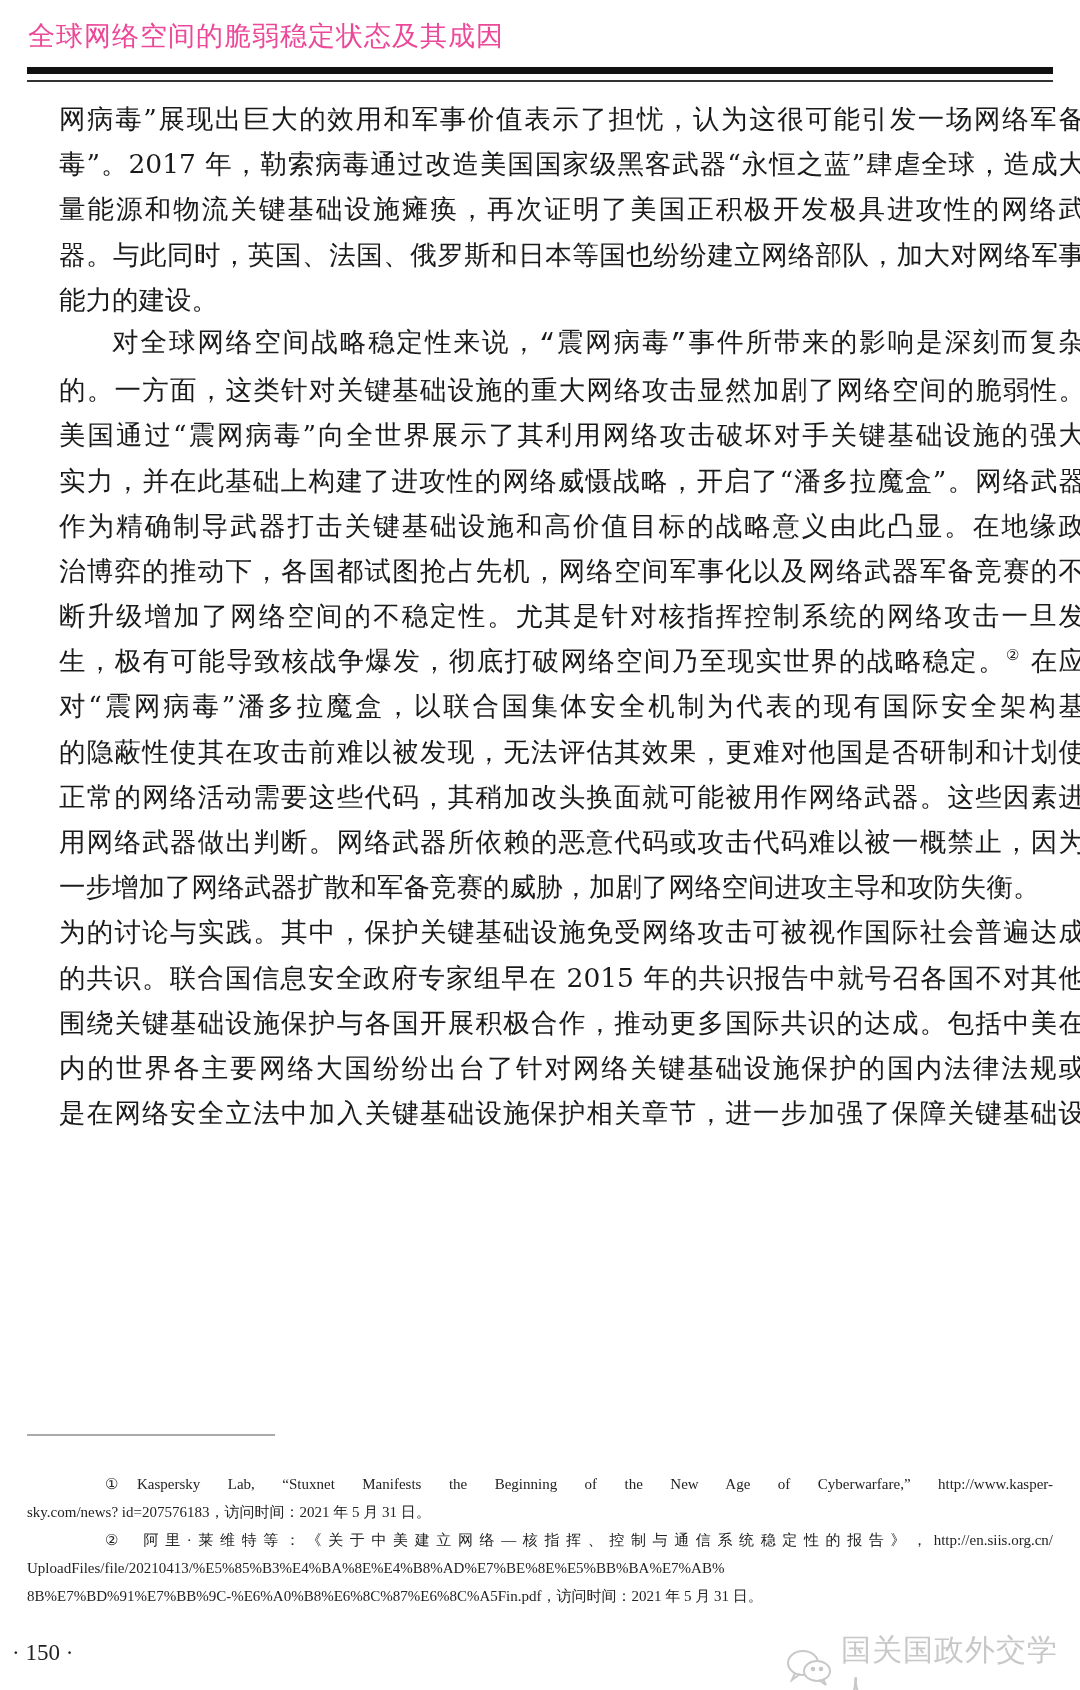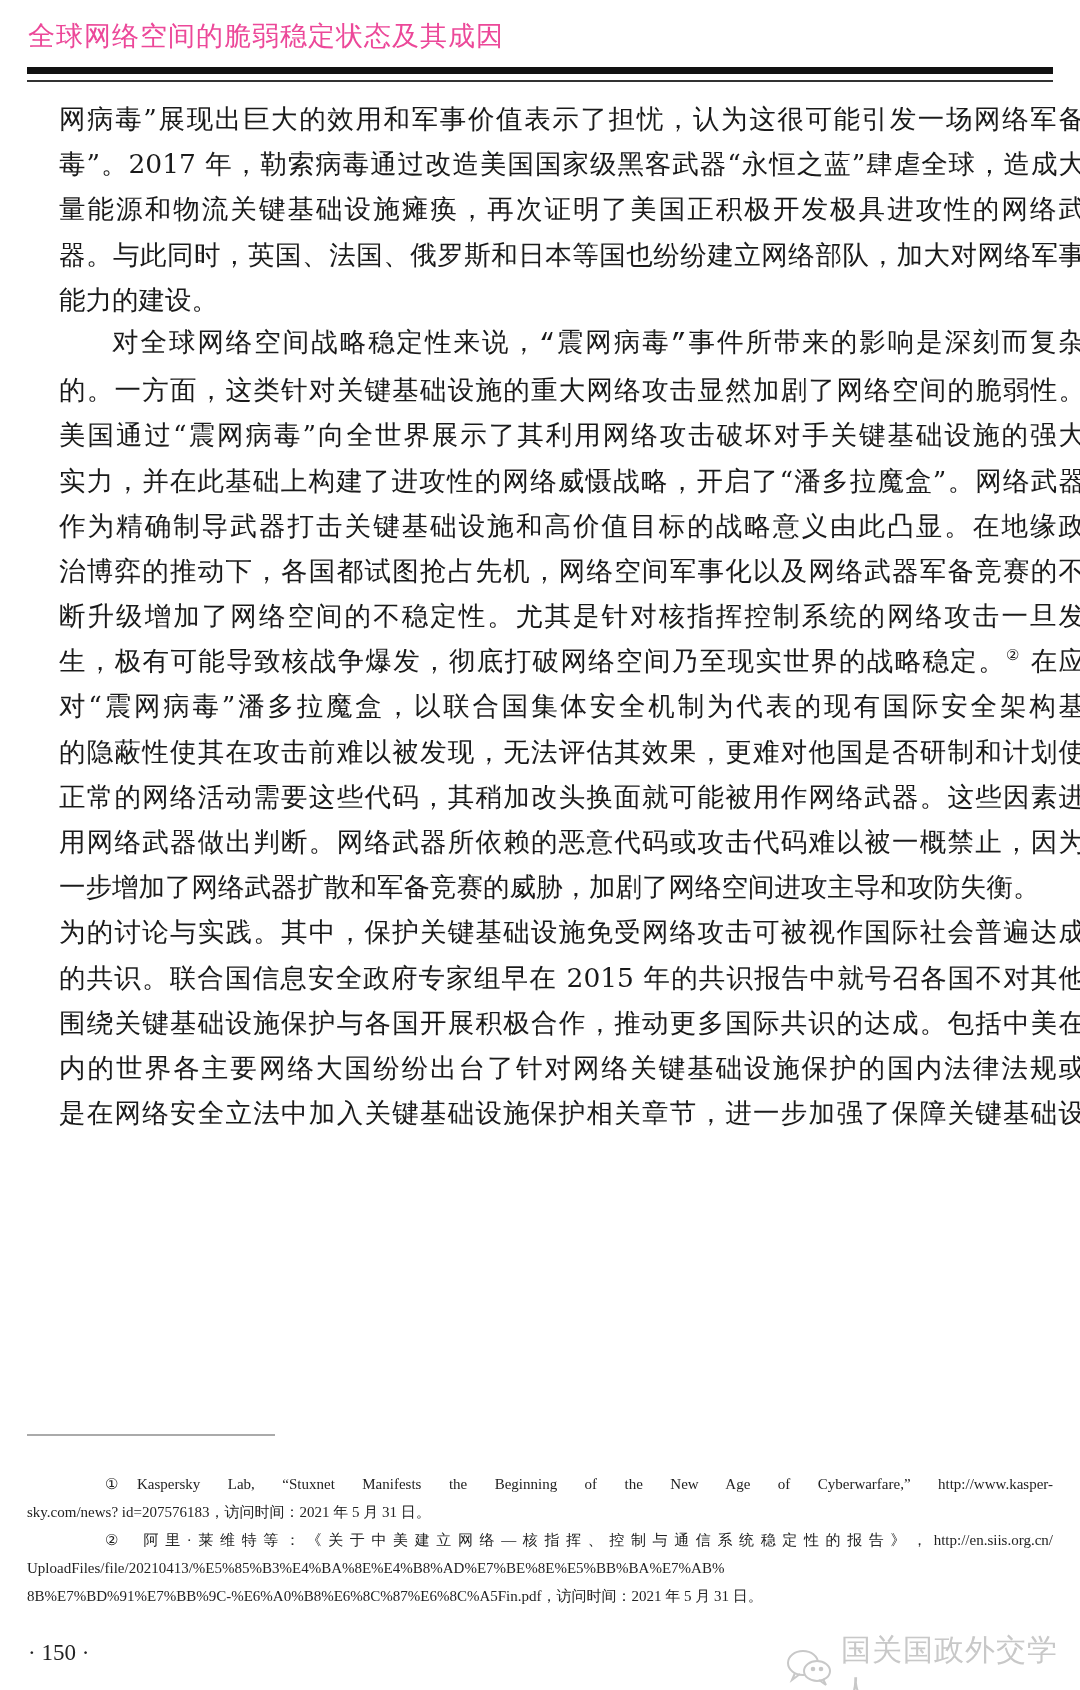"· 150 ·" .page-number { left: 28px -> 12px }
